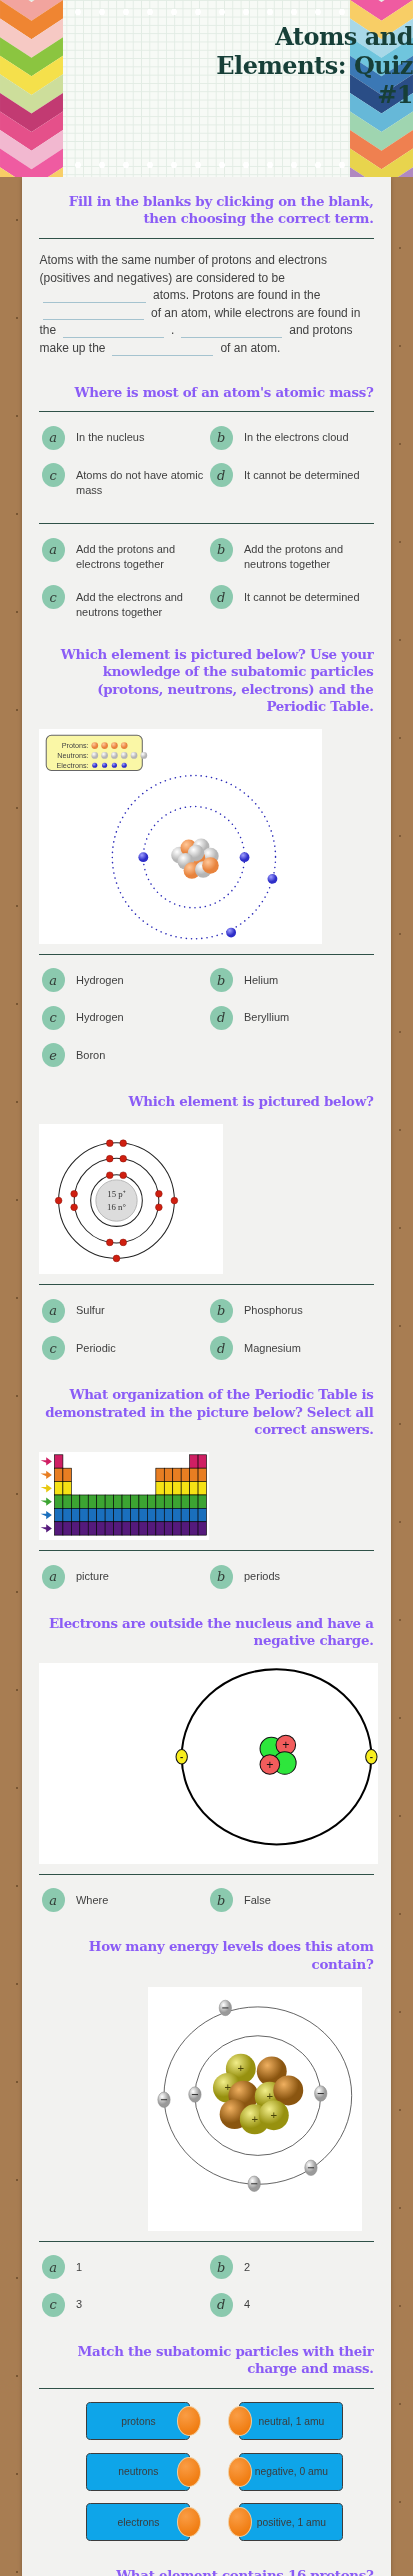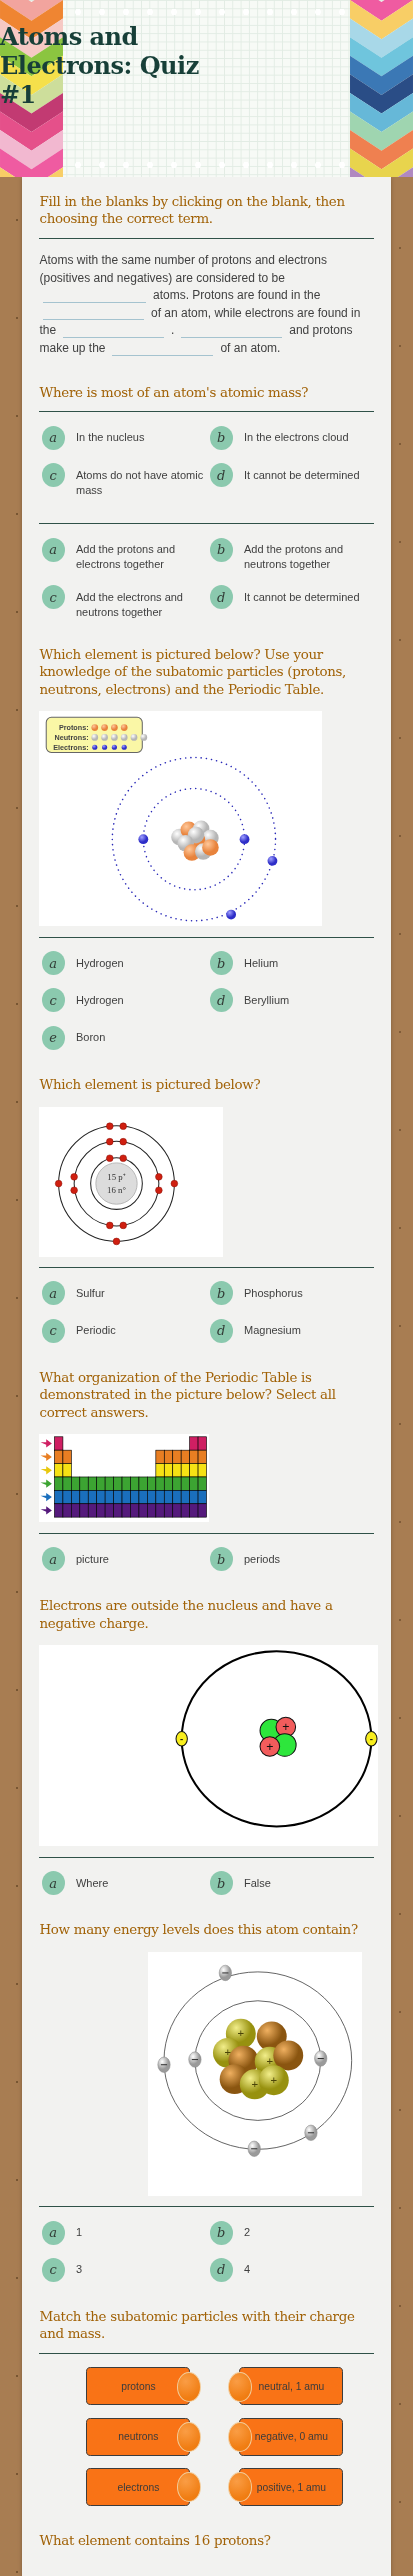"Atoms and" .quiz-title { padding-left: none -> 36px; text-align: left -> right }
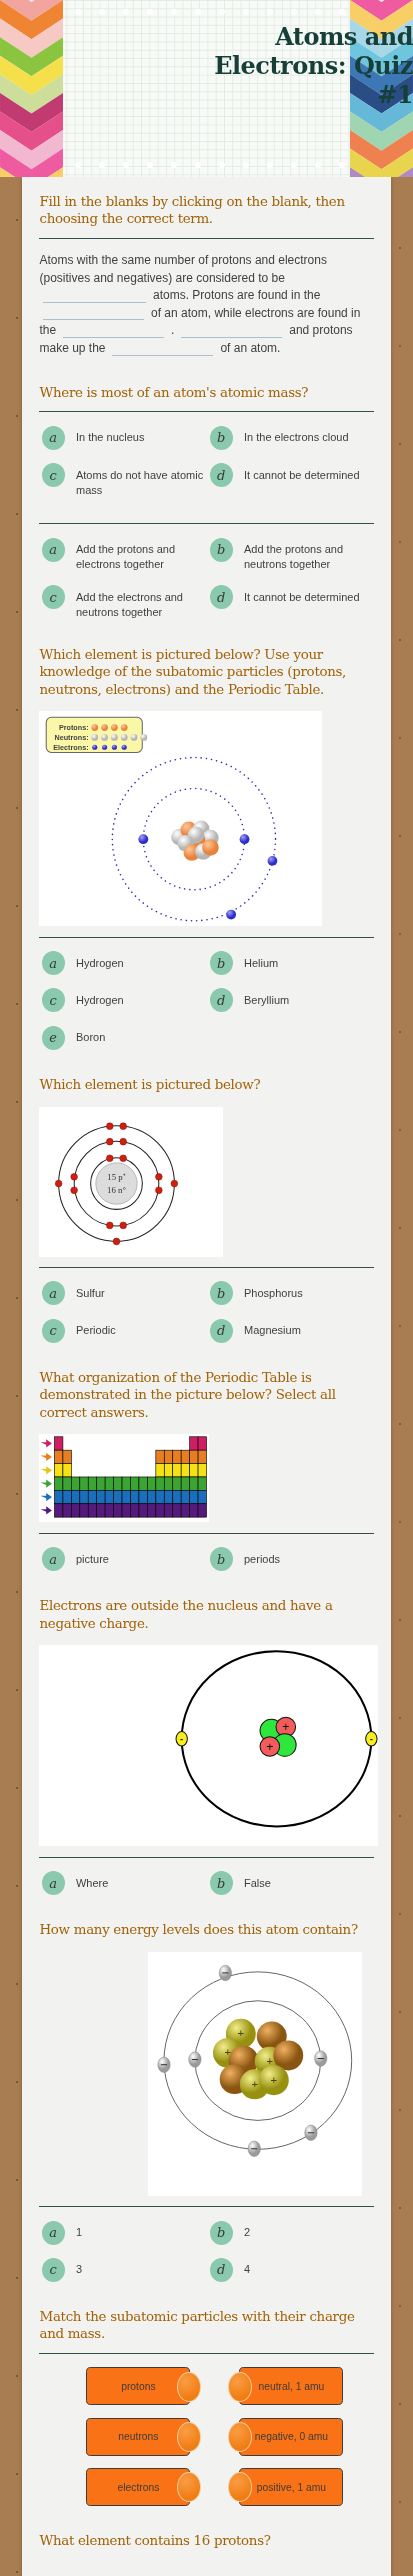"Electrons: Quiz" div { text: Electrons -> Elements }
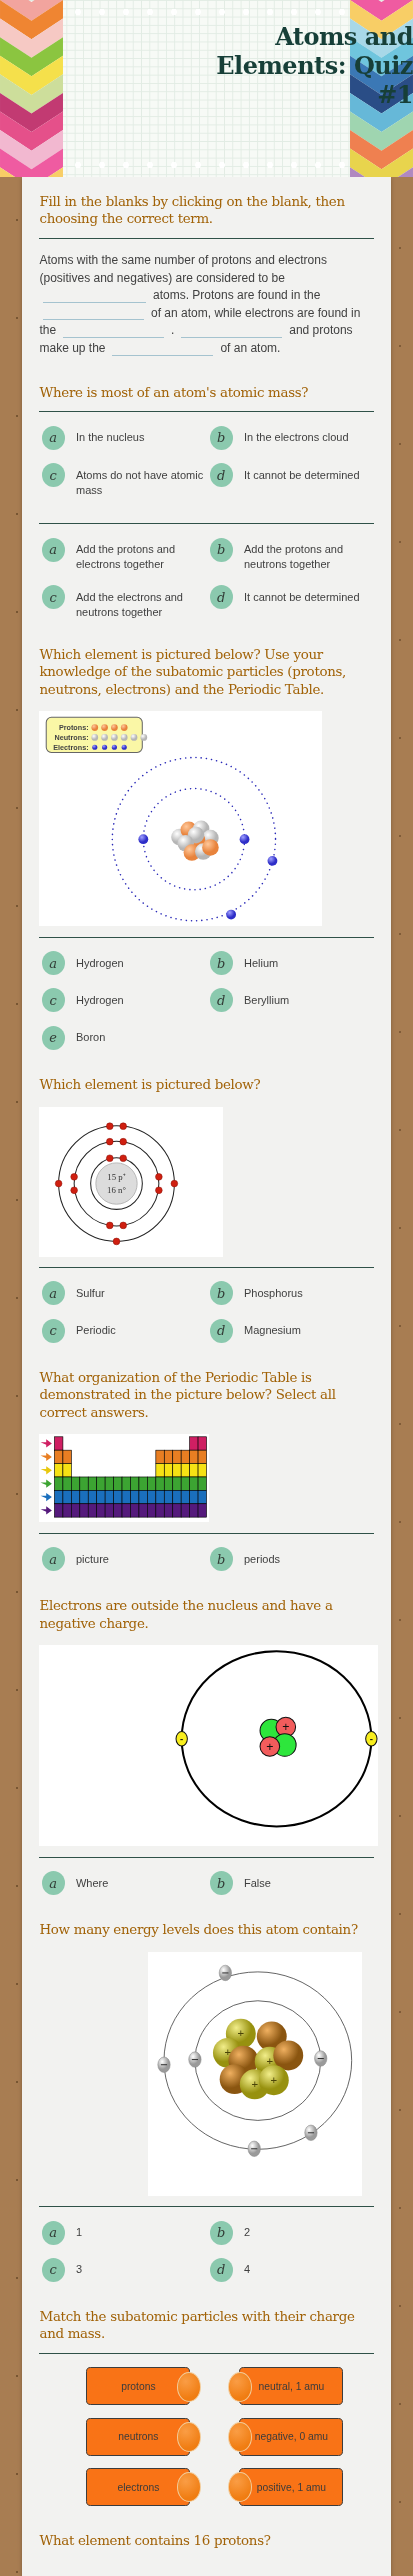"Fill in the blanks by" .q-title { color: #a16207 -> #8b5cf6; font-weight: normal -> bold; text-align: none -> right }
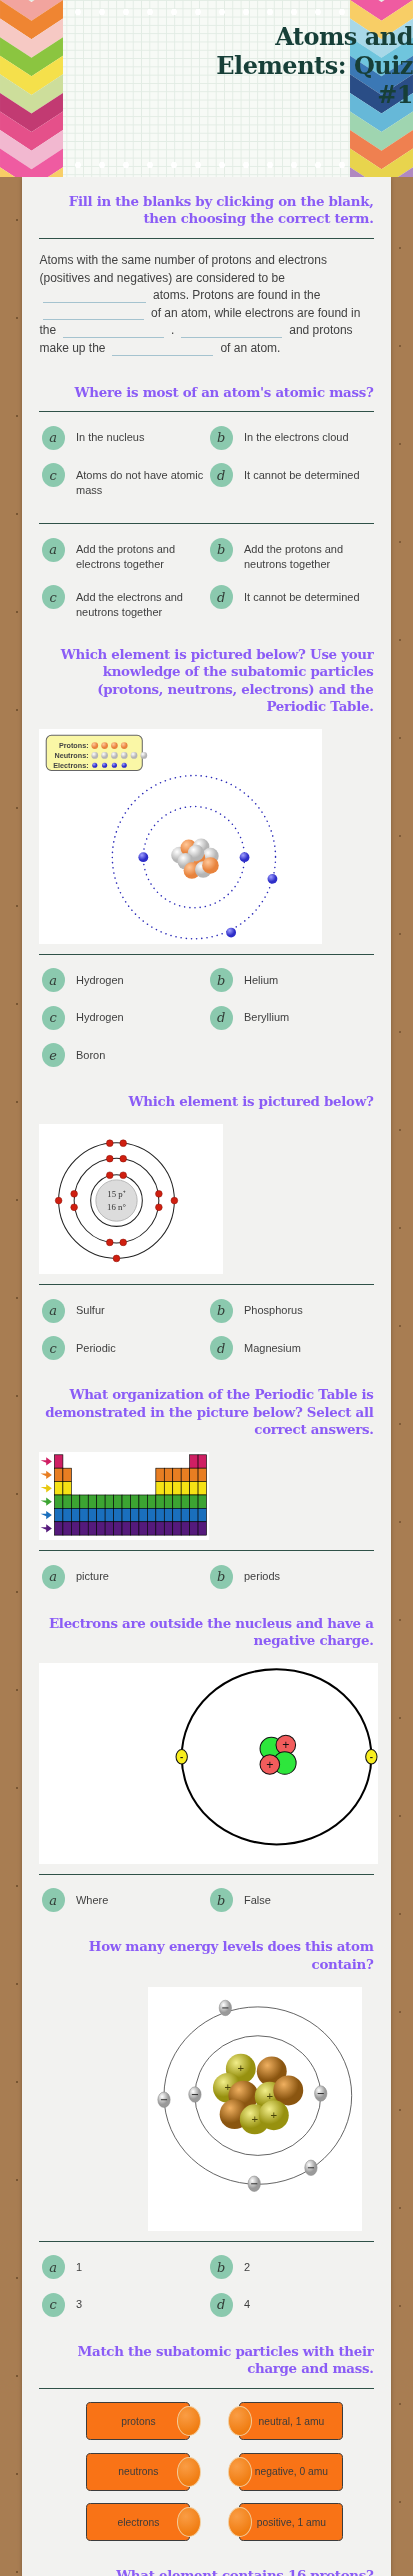"Protons:" .img-q4 { font-weight: bold -> none }
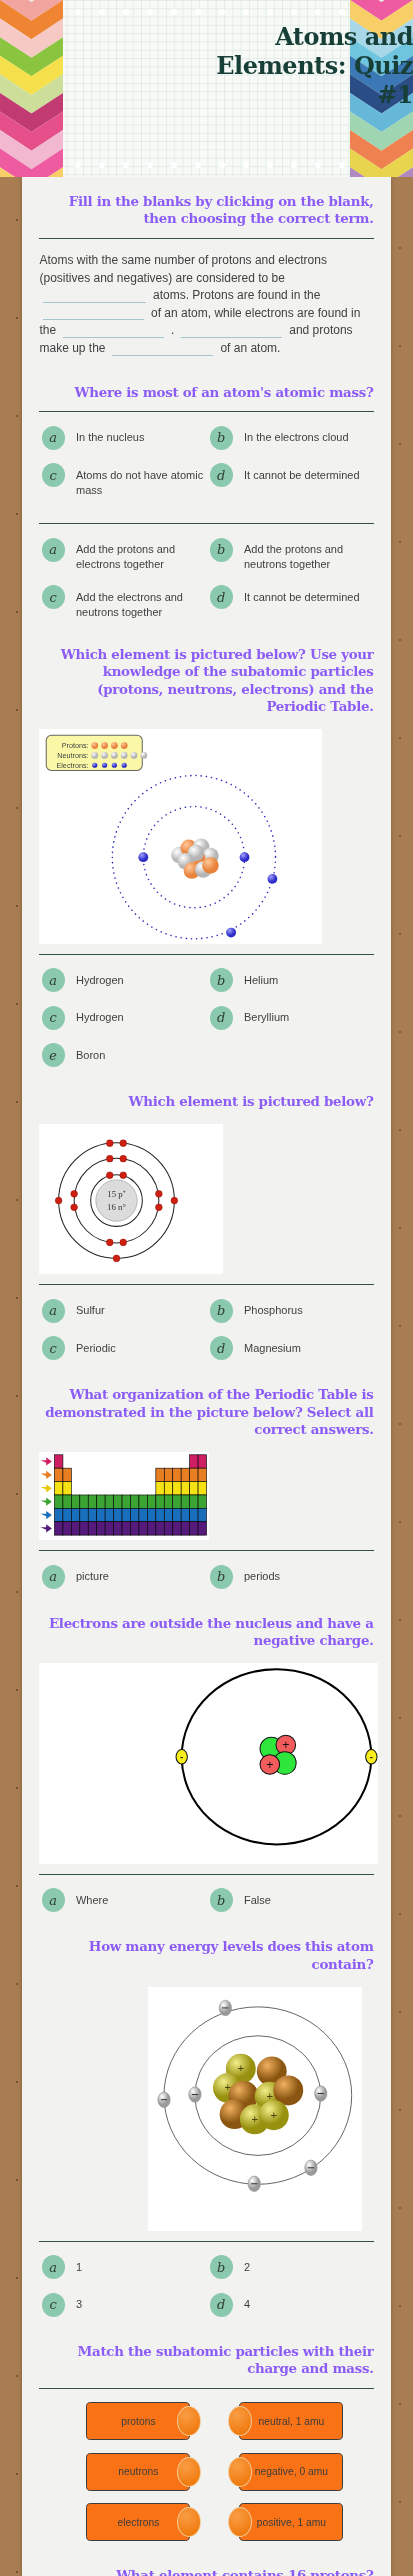"protons" .match-box { background: #f97316 -> #0ea5e9 }
